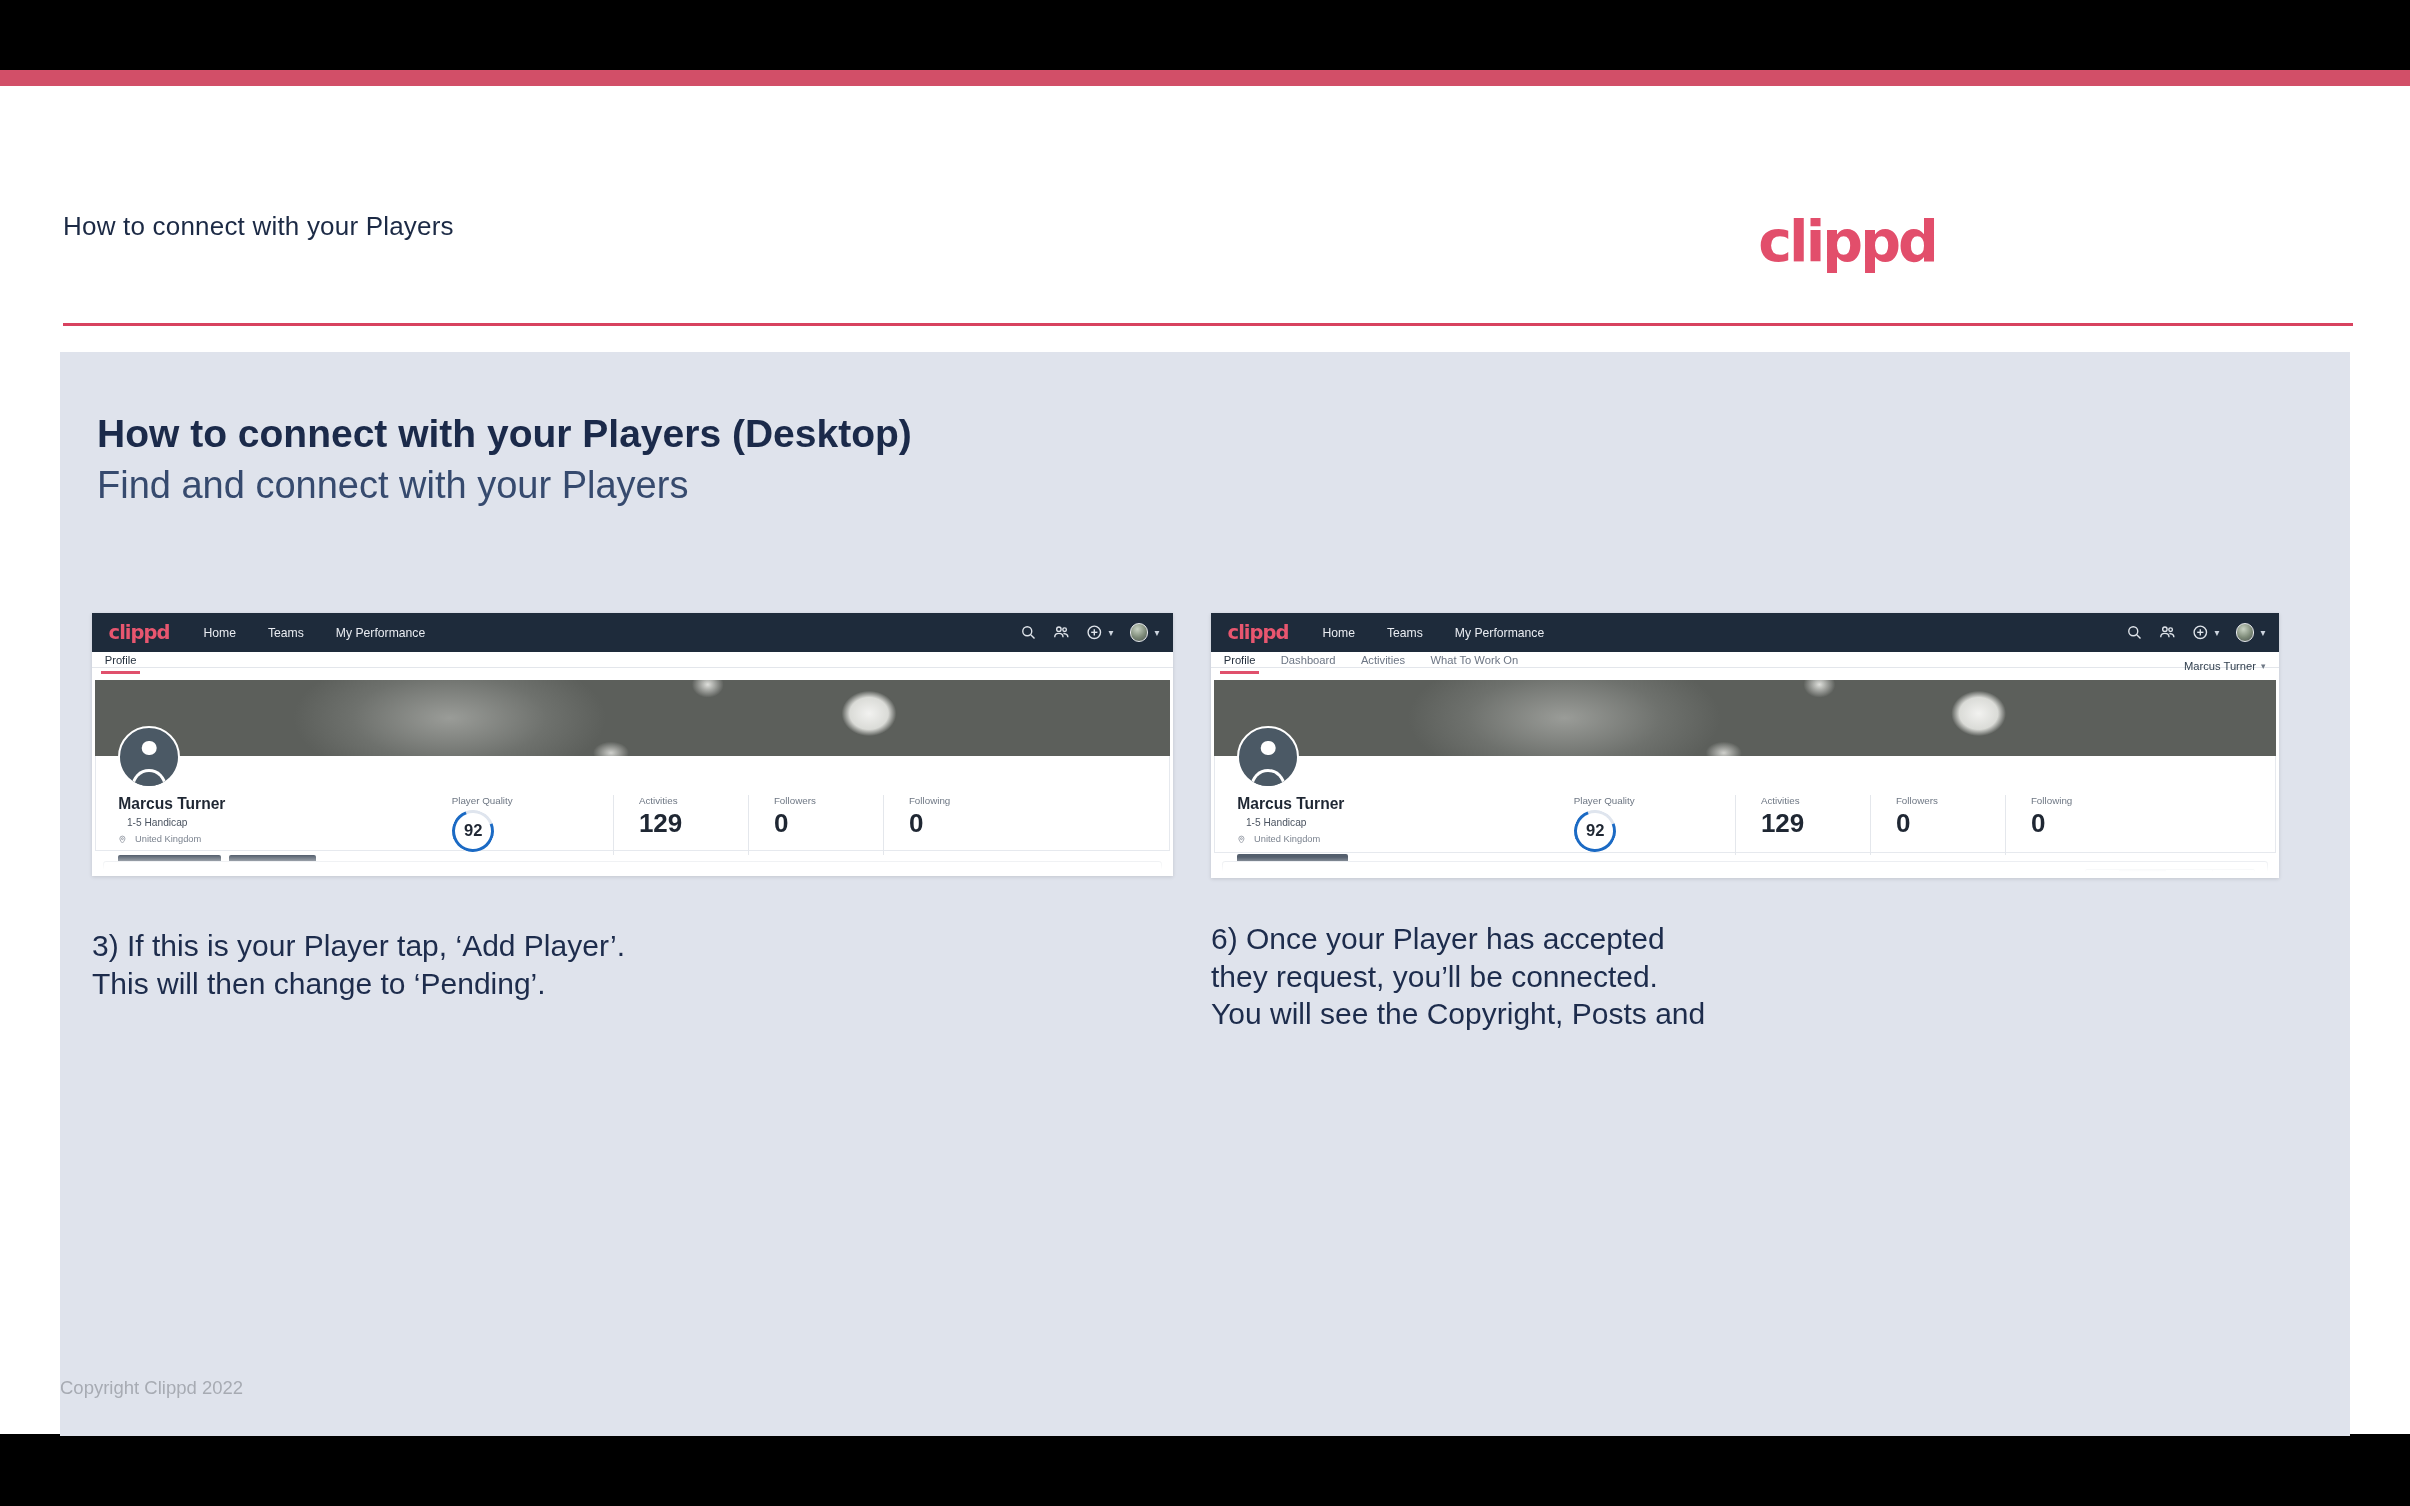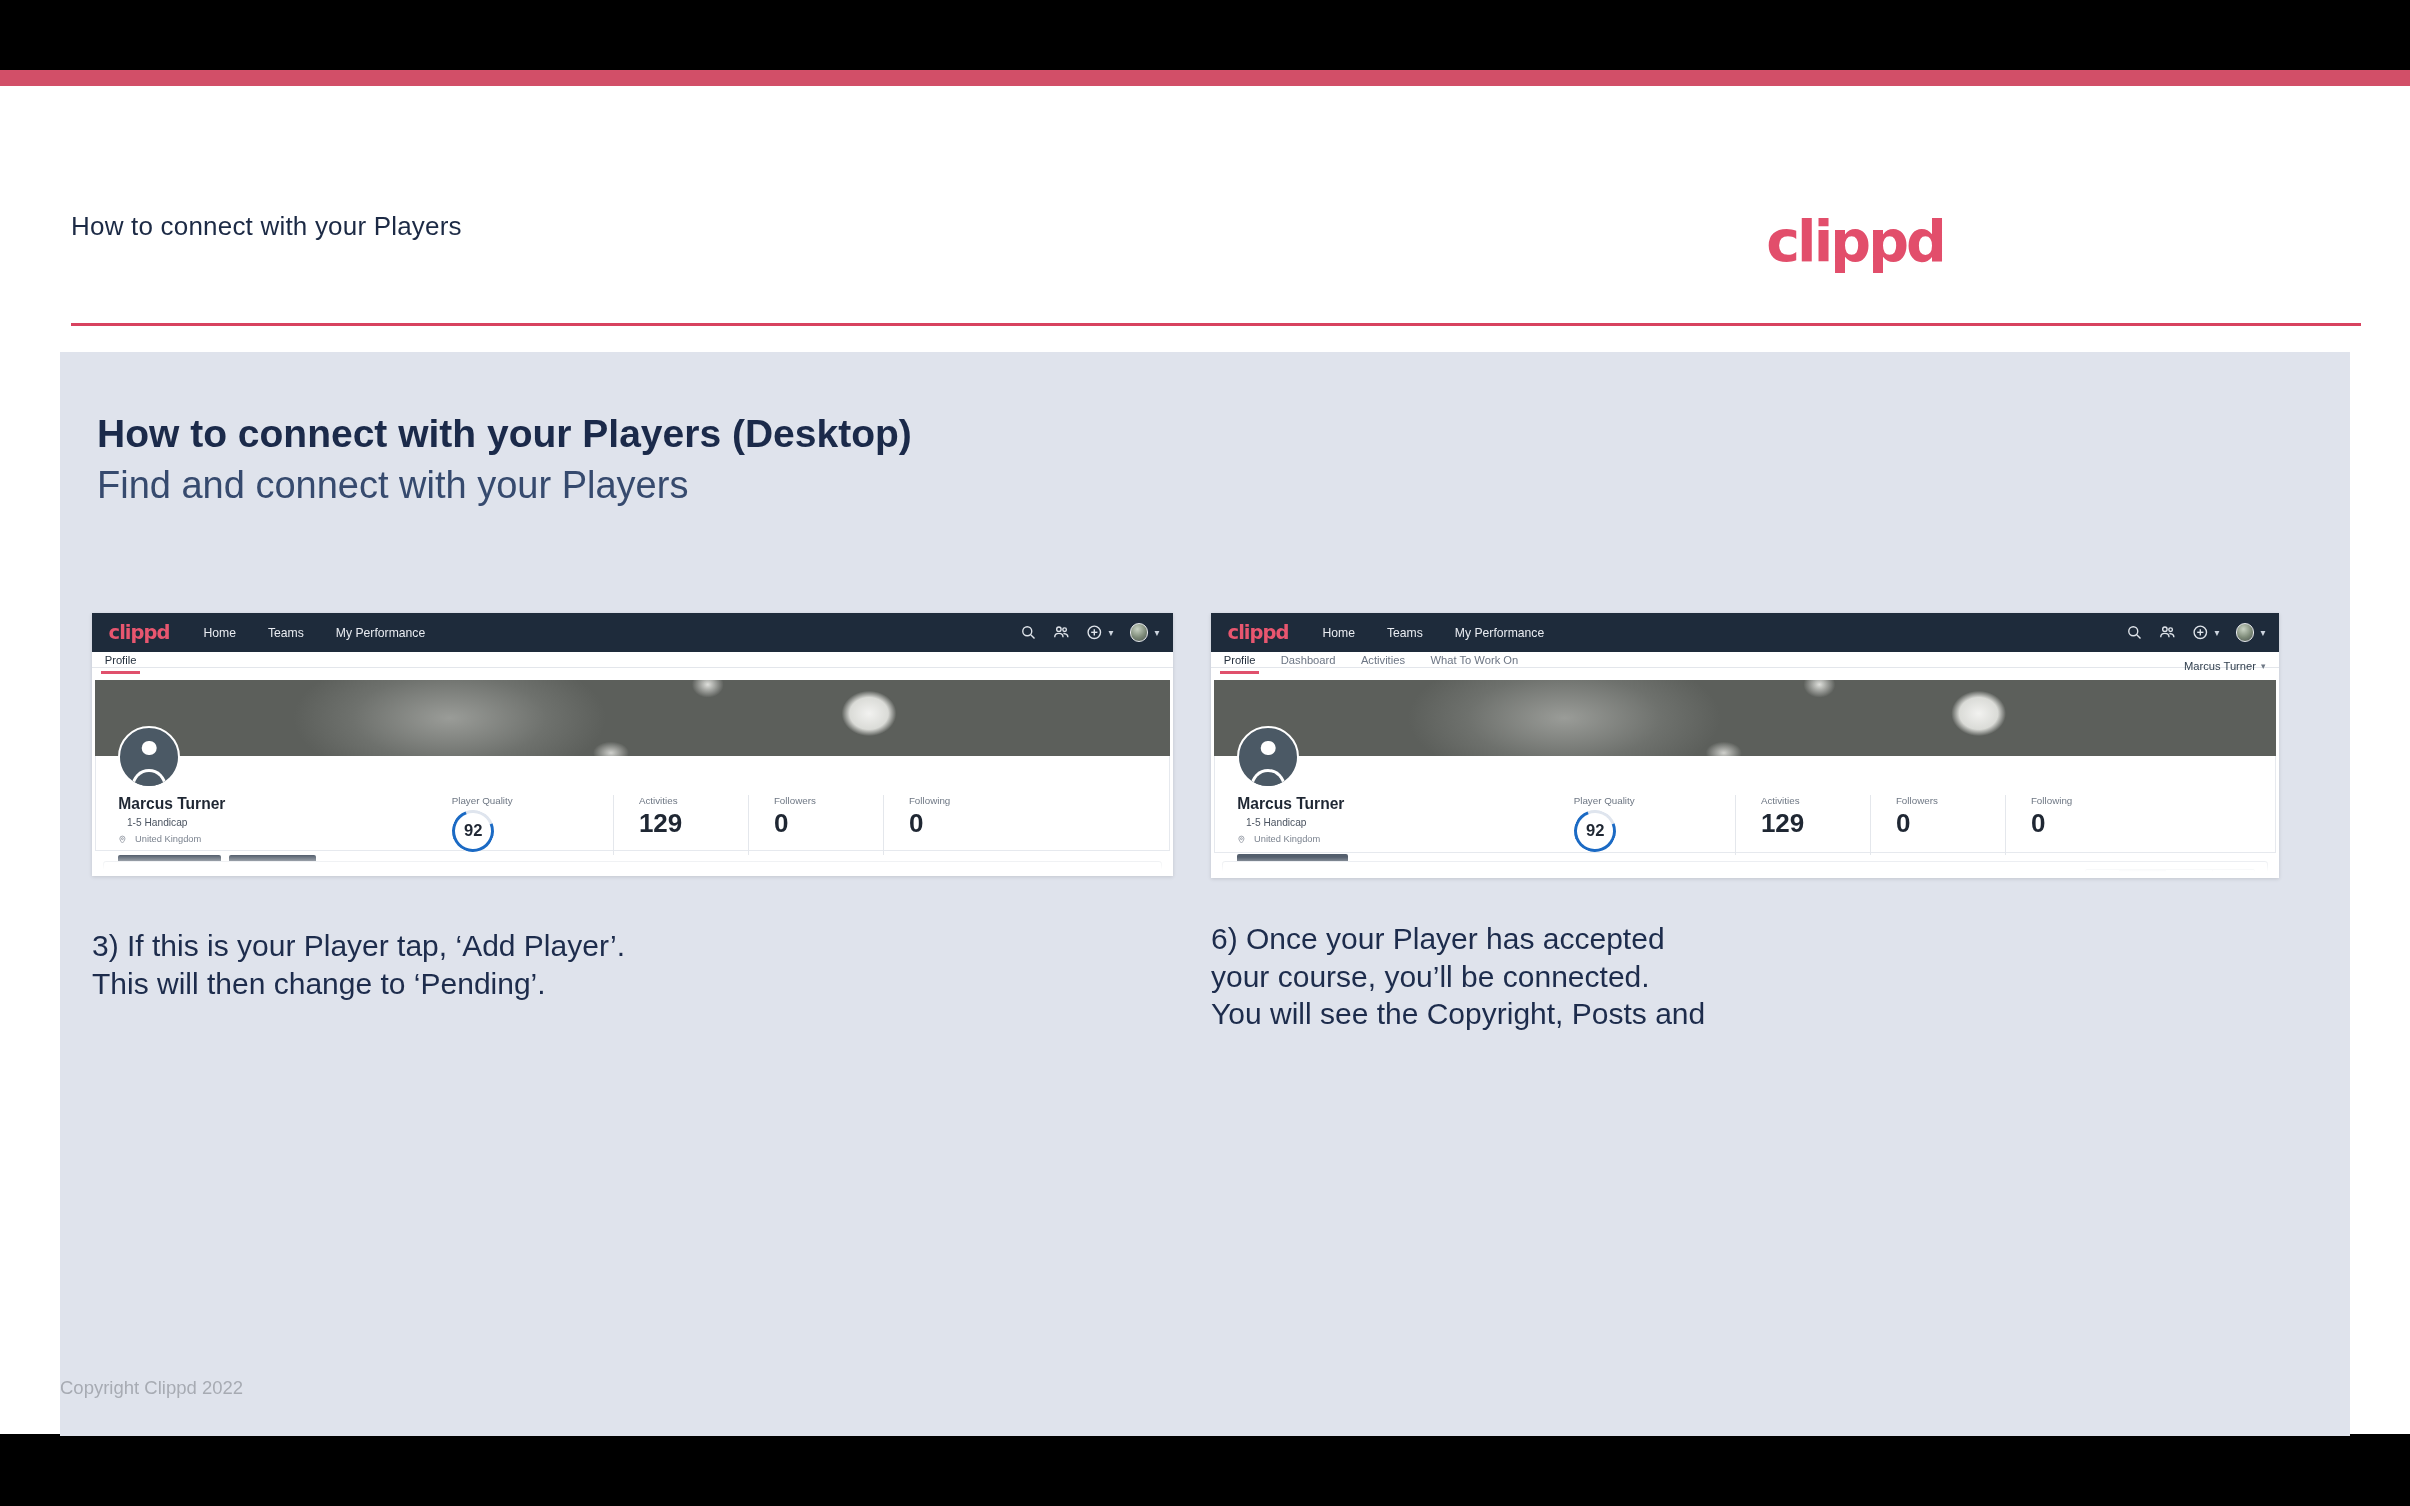"How to connect with your Players" .hdr { left: 11px -> 3px }
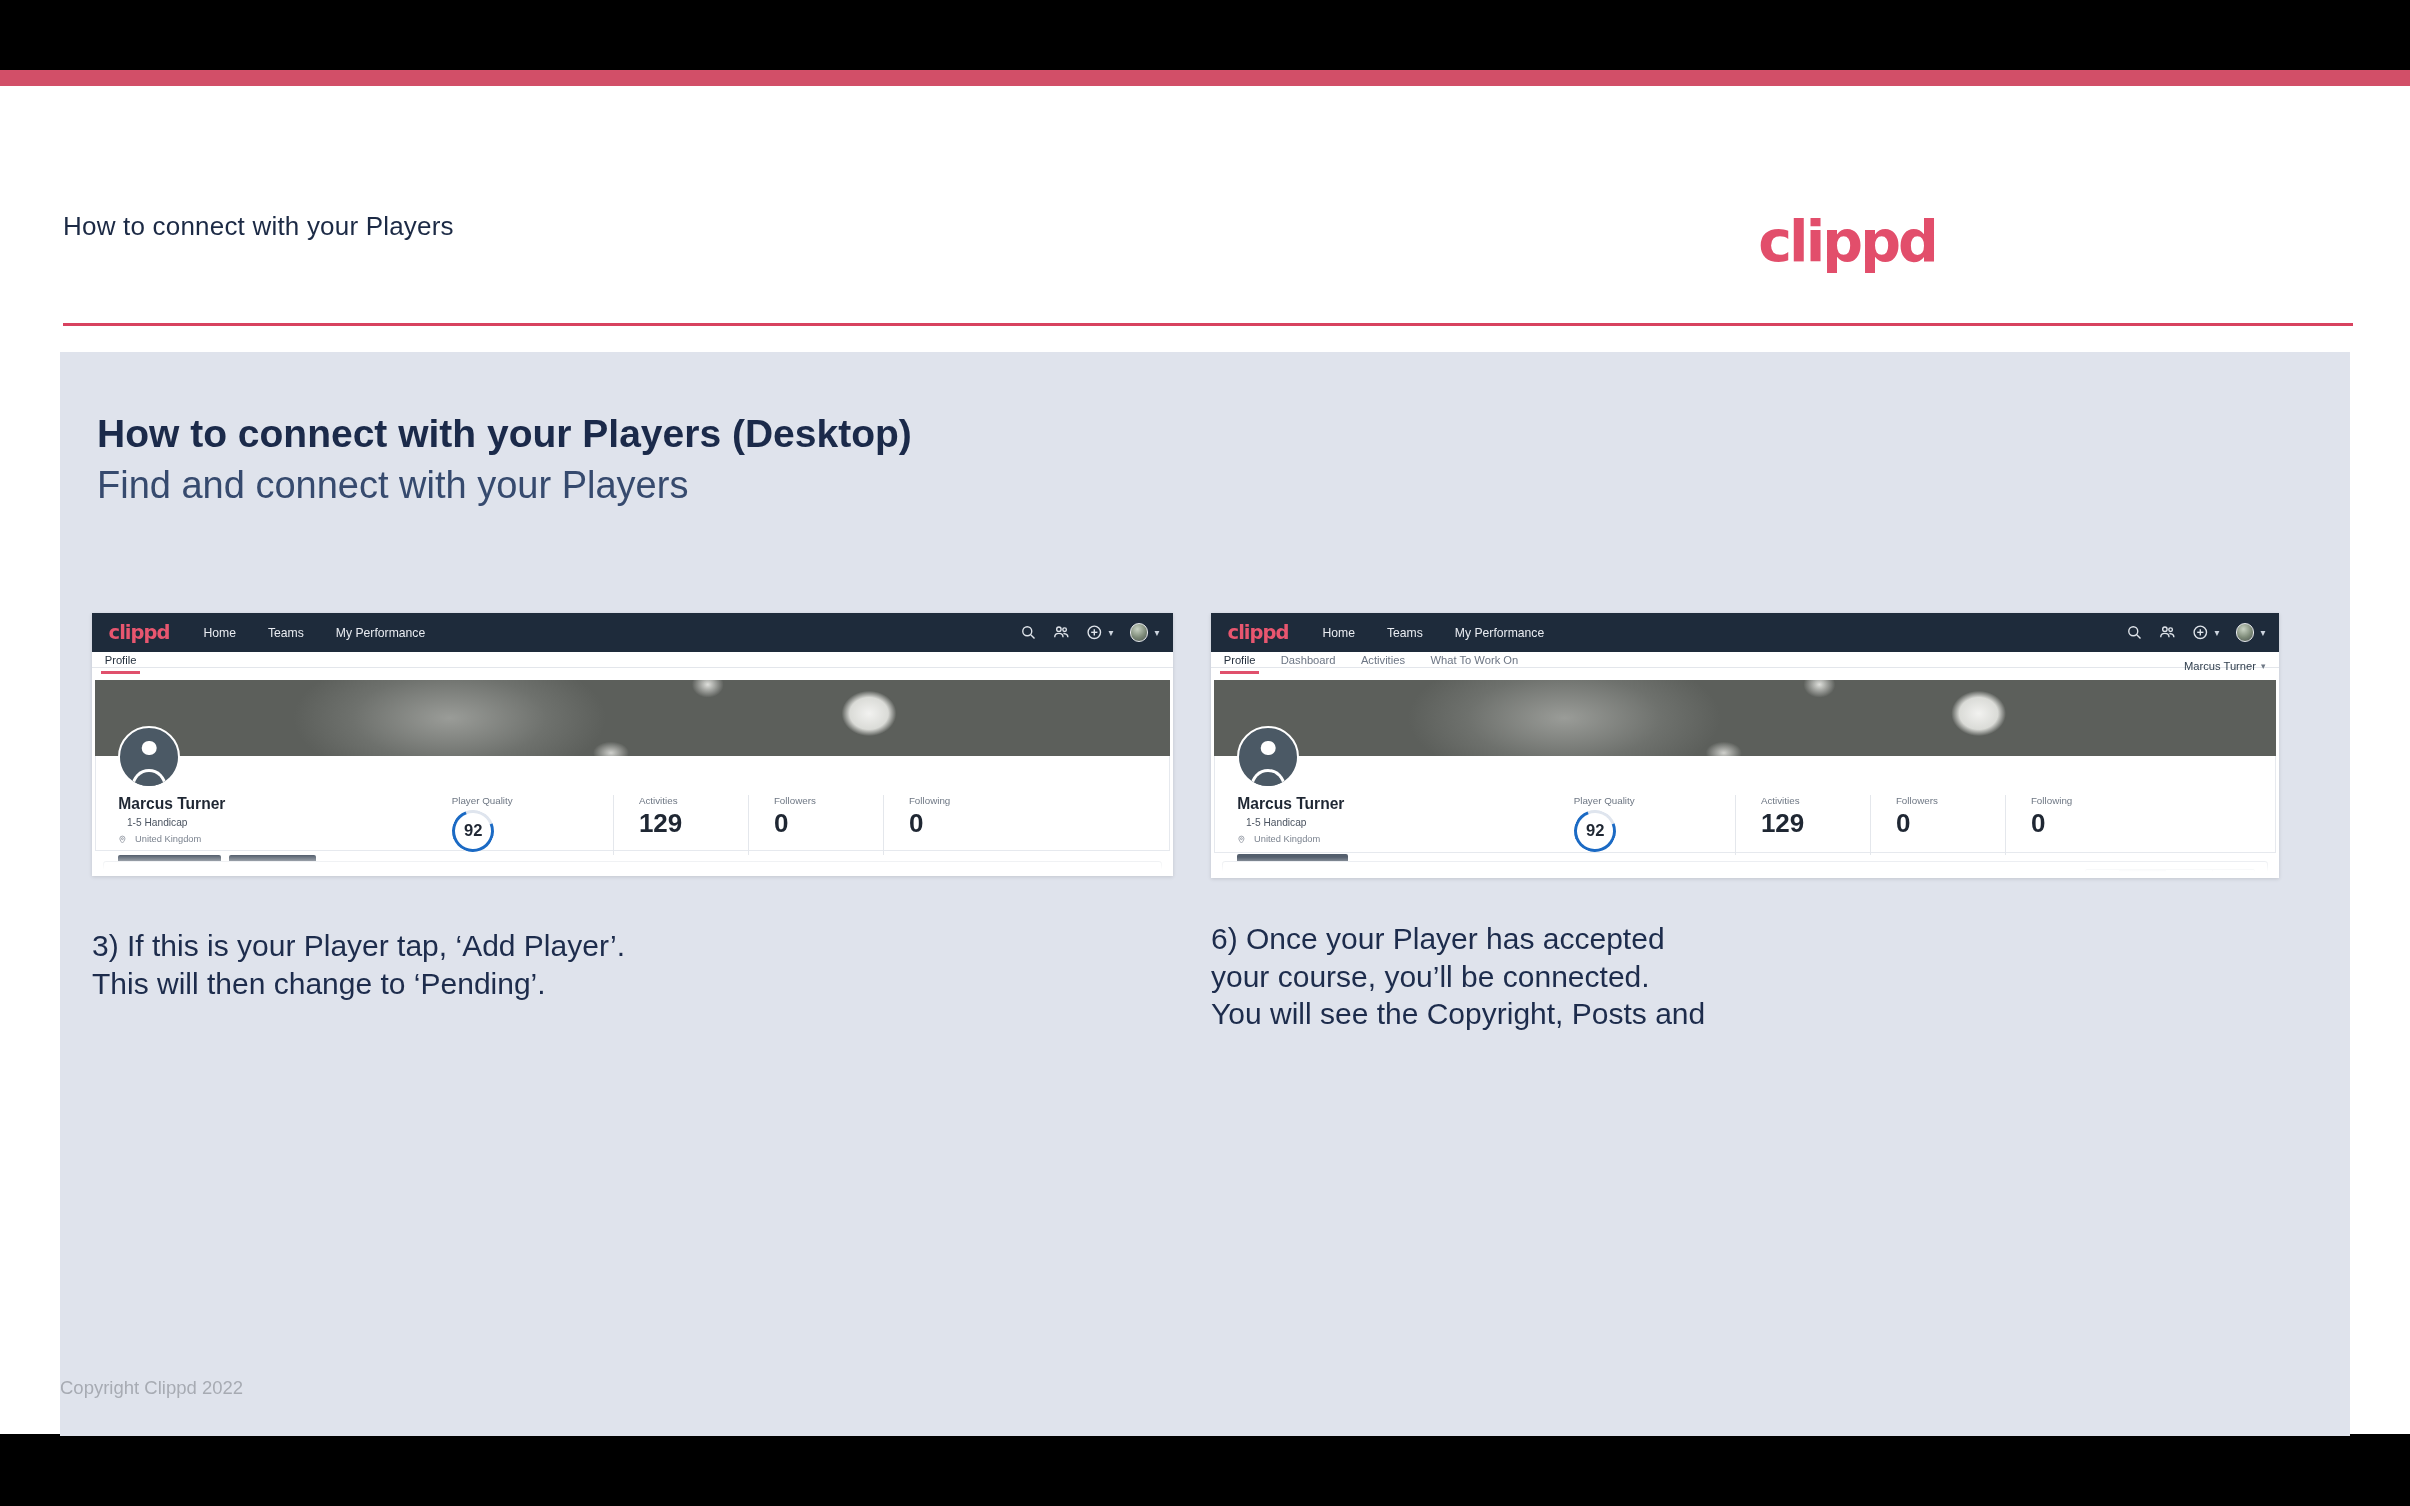"your course, you’ll be connected." div { text: your course -> they request }
